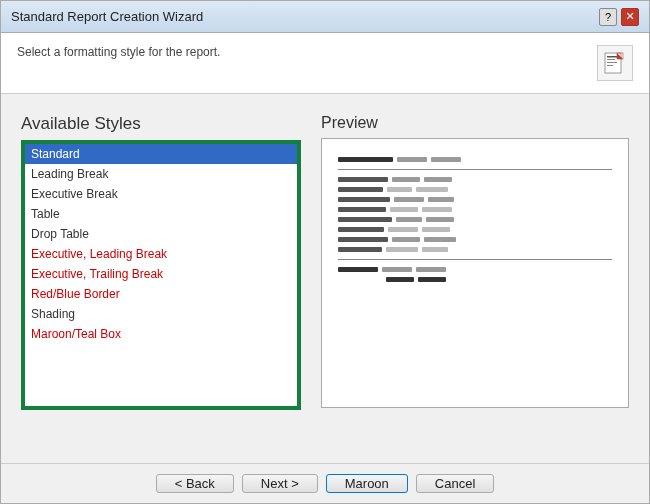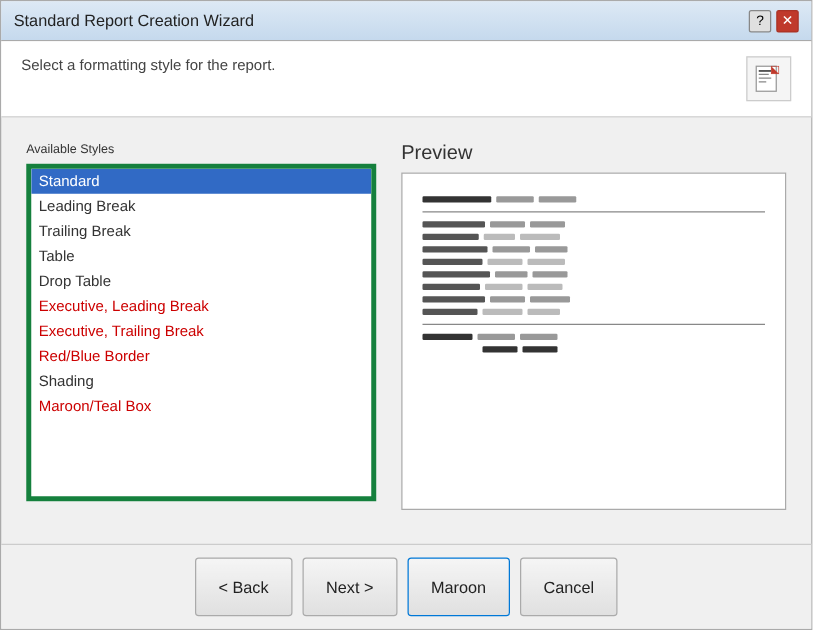"Available Styles" .panel-label { font-size: 10px -> 17px }
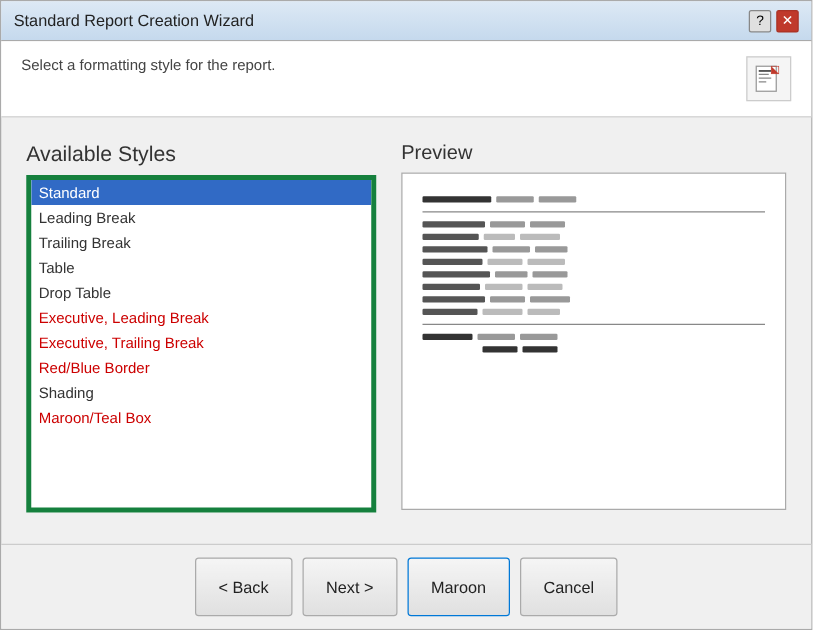"Trailing Break" div.style-item { text: Trailing -> Executive }
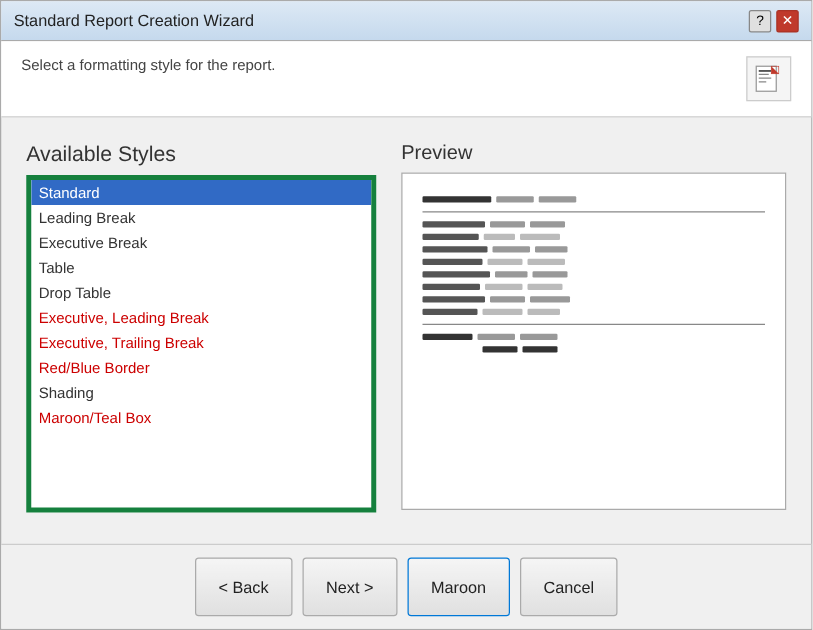"< Back" .footer-btn { padding: 15px 18px -> 1px 18px }
